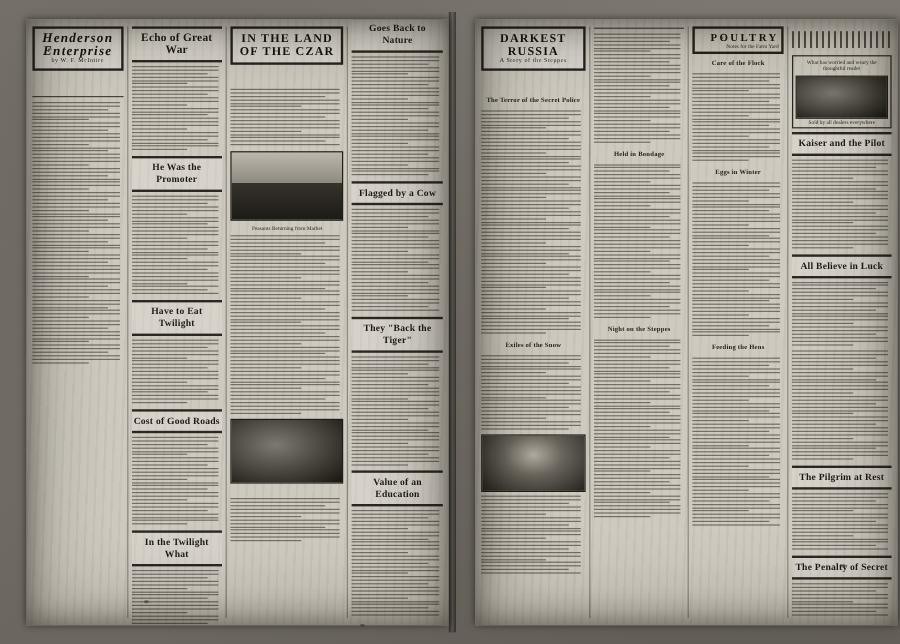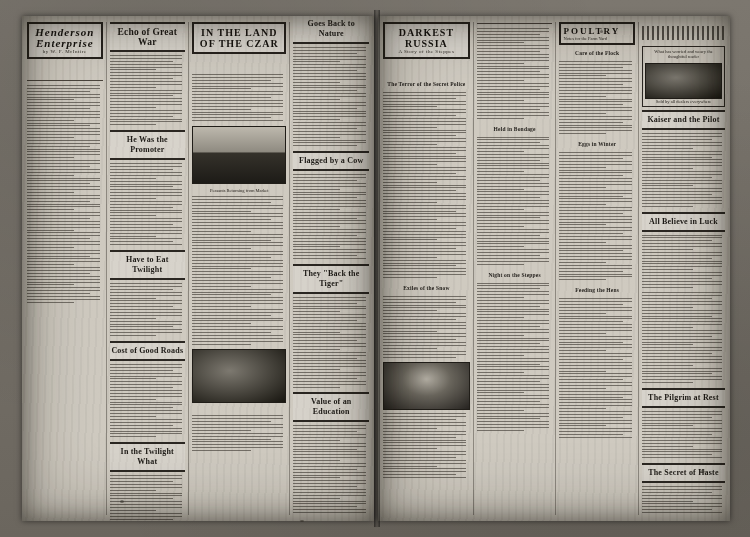"DARKEST RUSSIA" #pageR { left: 378px -> 396px }
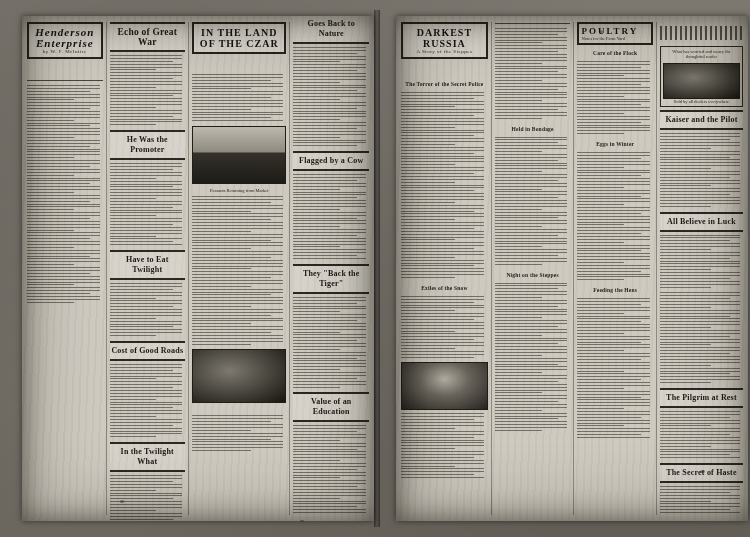"POULTRY" .poultry { text-align: left -> right }
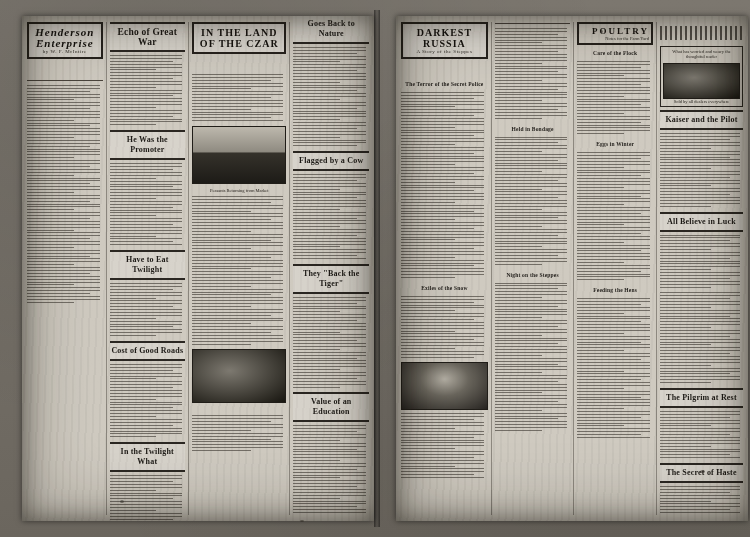"The Secret of Haste" div.t { text: Secret of Haste -> Penalty of Secret }
